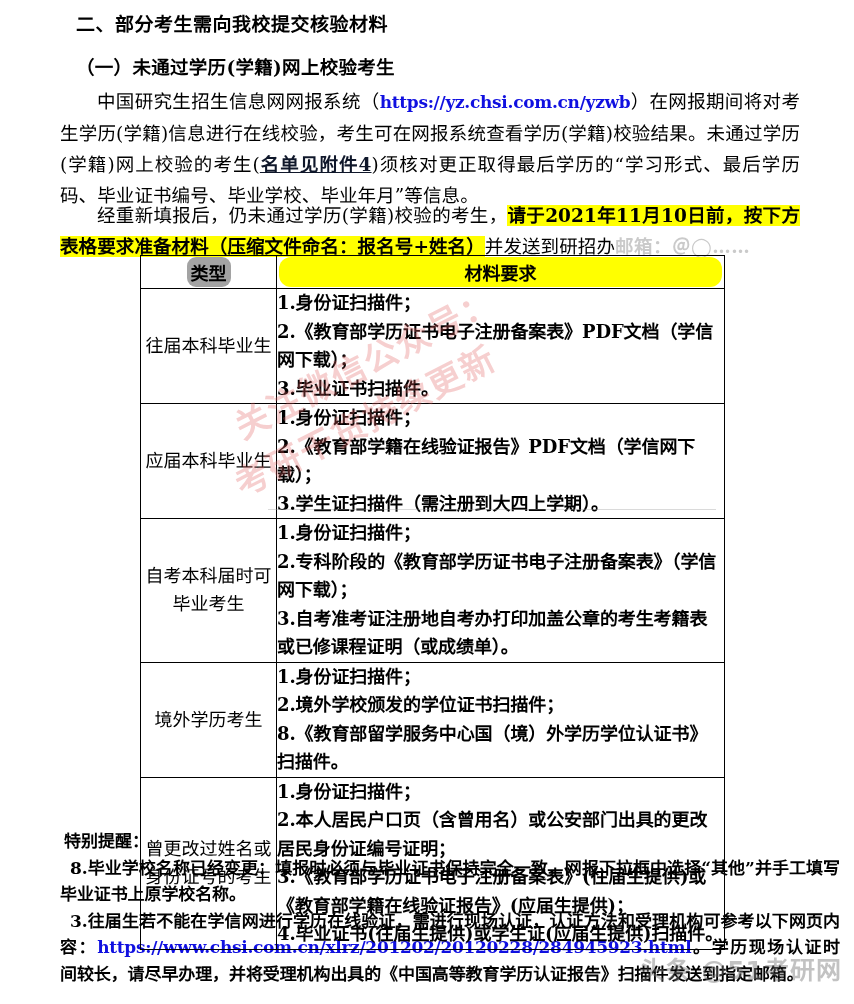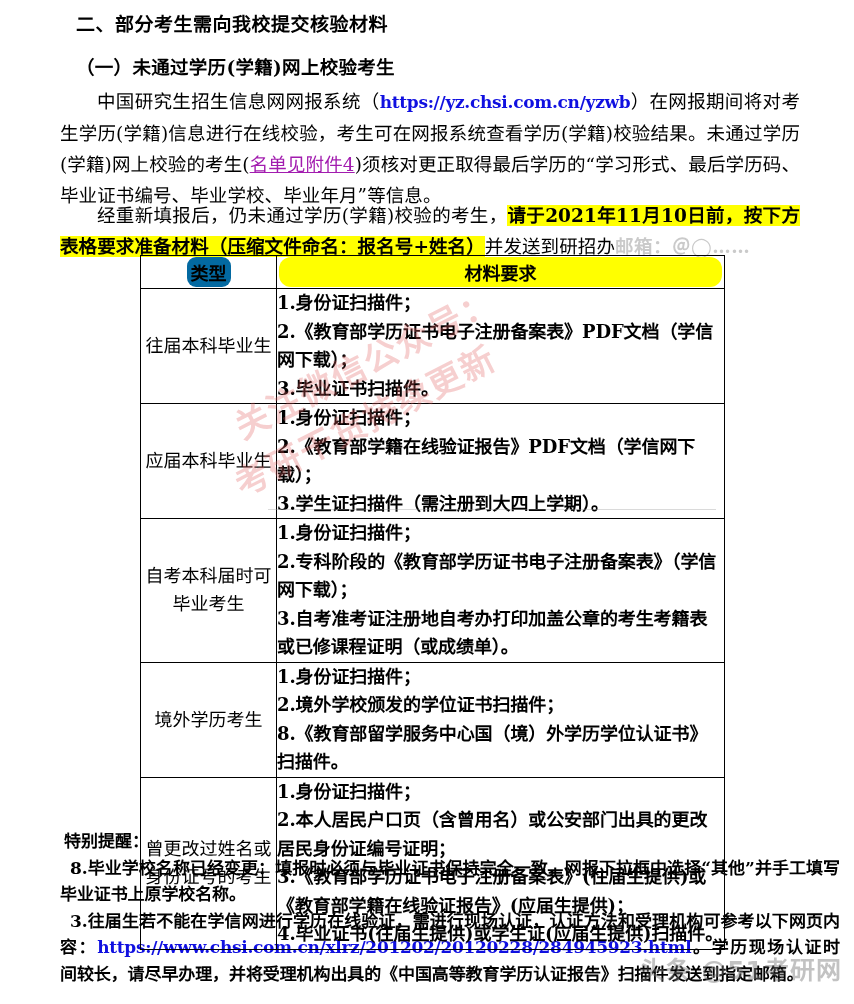"名单见附件4" .blue-b { color: #a21caf -> #0f172a; font-weight: 400 -> 700 }
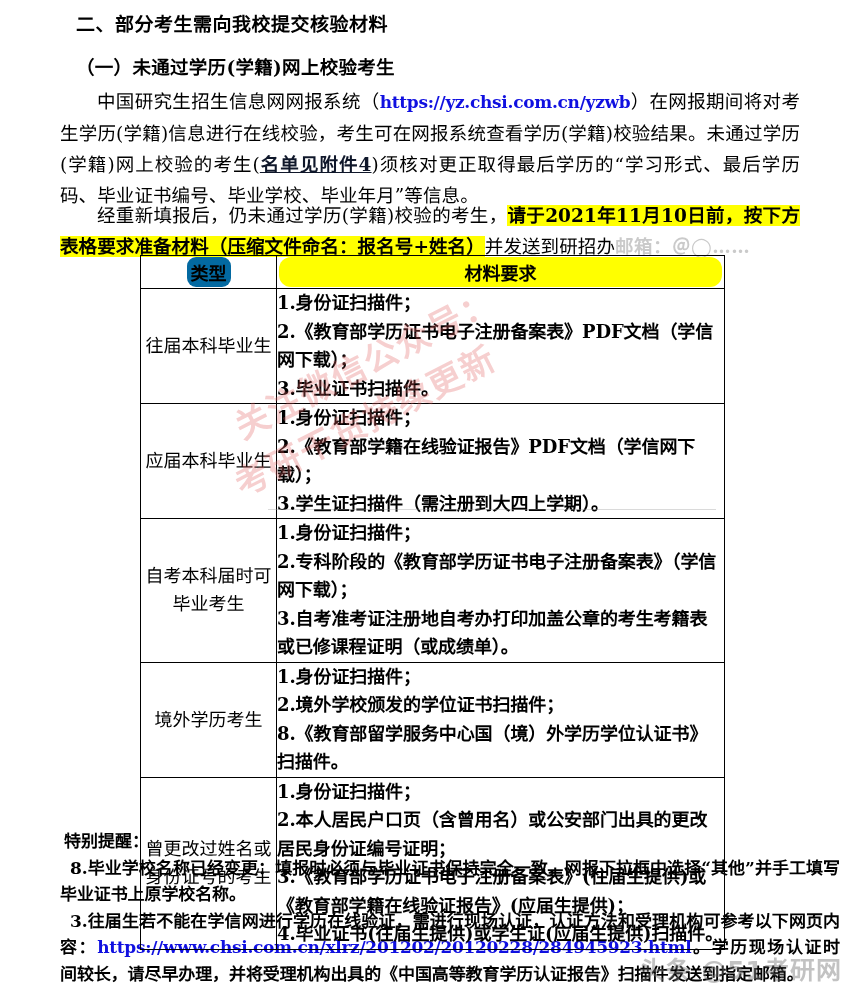"类型" .hdr-cell .hl-box { background: #0369a1 -> #a3a3a3 }
